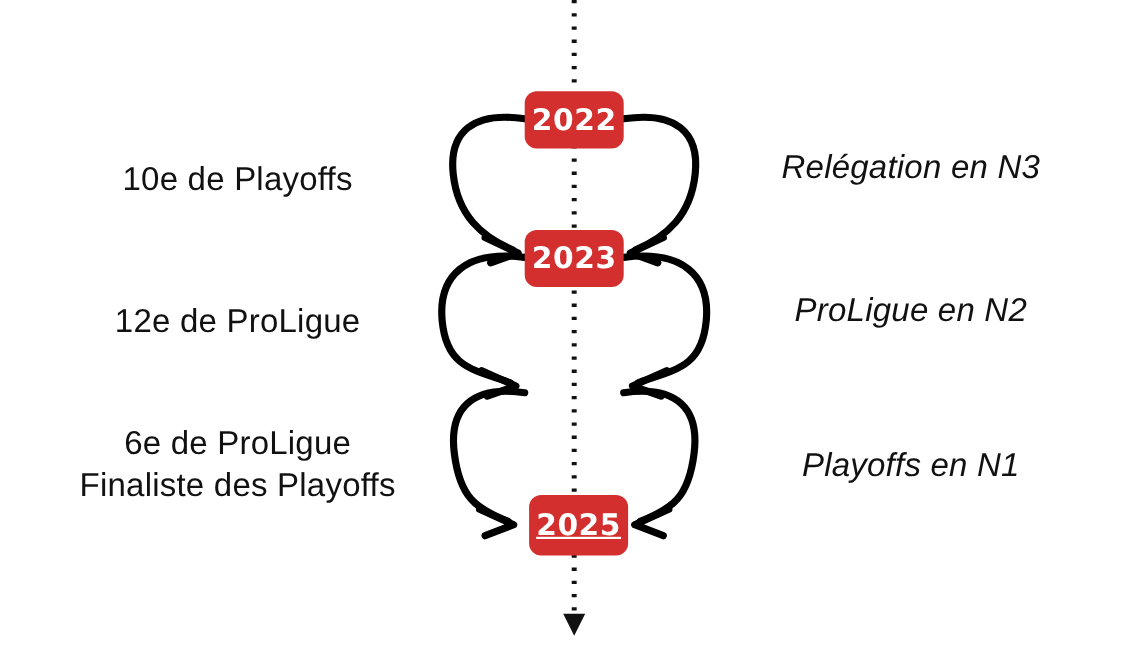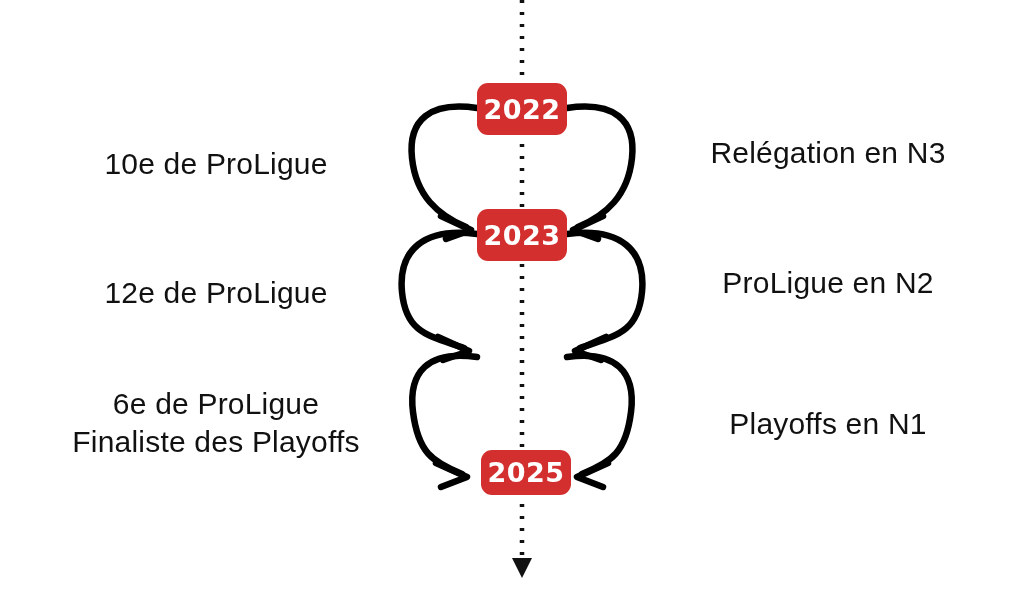"10e de ProLigue" div.side-label { text: ProLigue -> Playoffs }
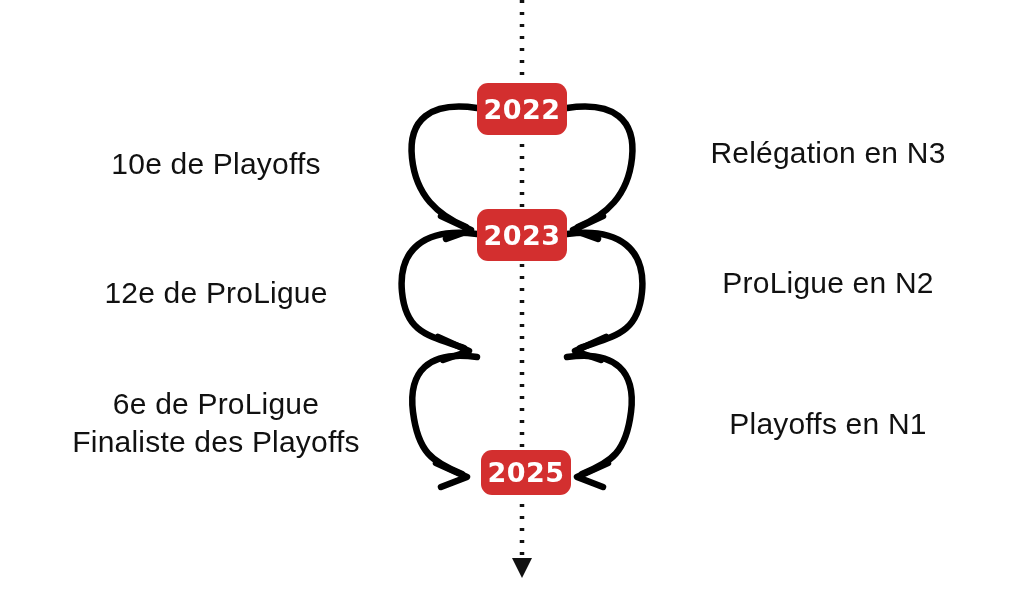"Relégation en N3" .side-label.right { font-style: none -> italic }
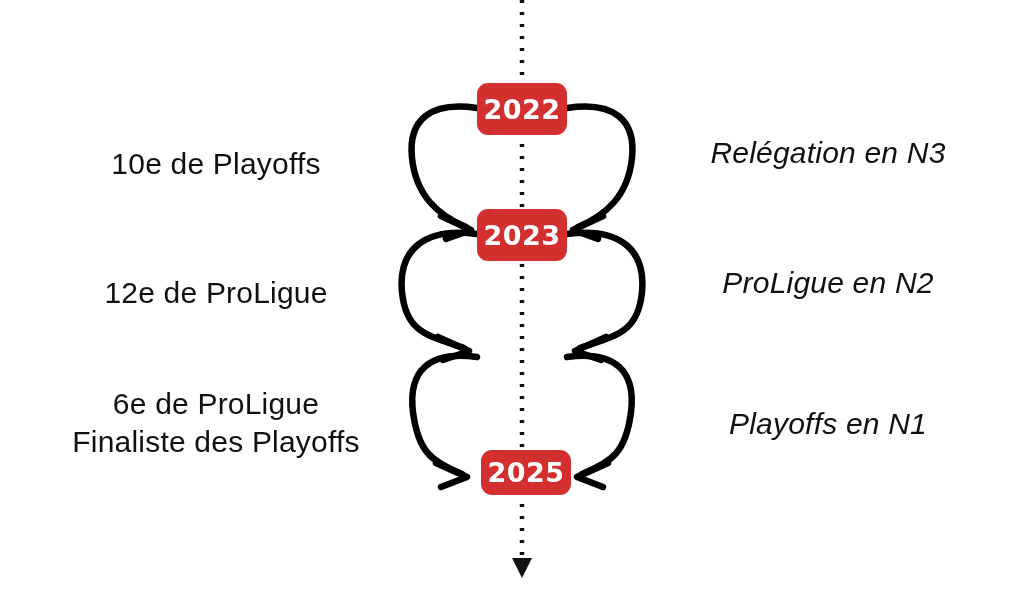"2025" div.year-badge { height: 45px -> 55px; text-decoration: none -> underline }
